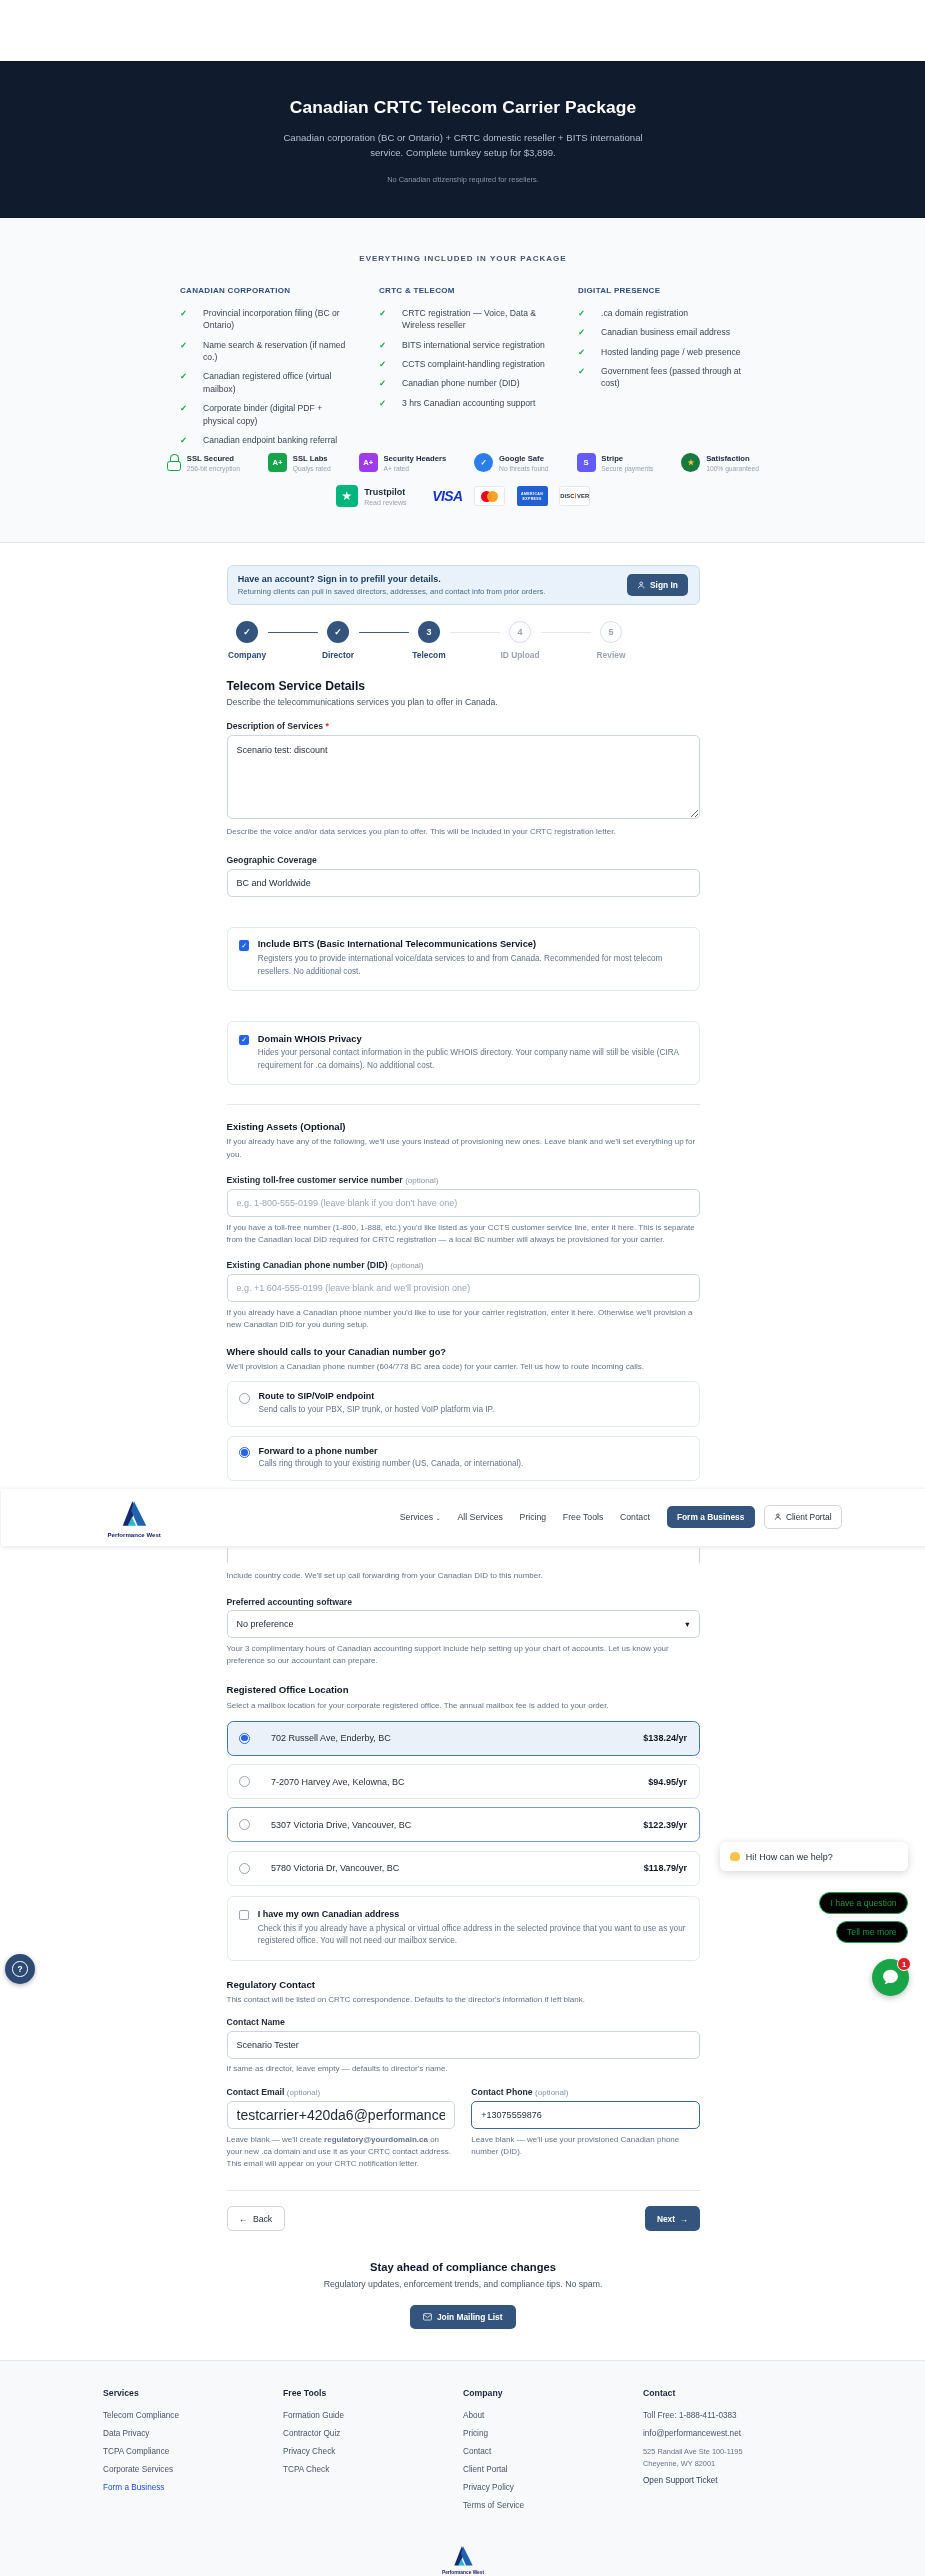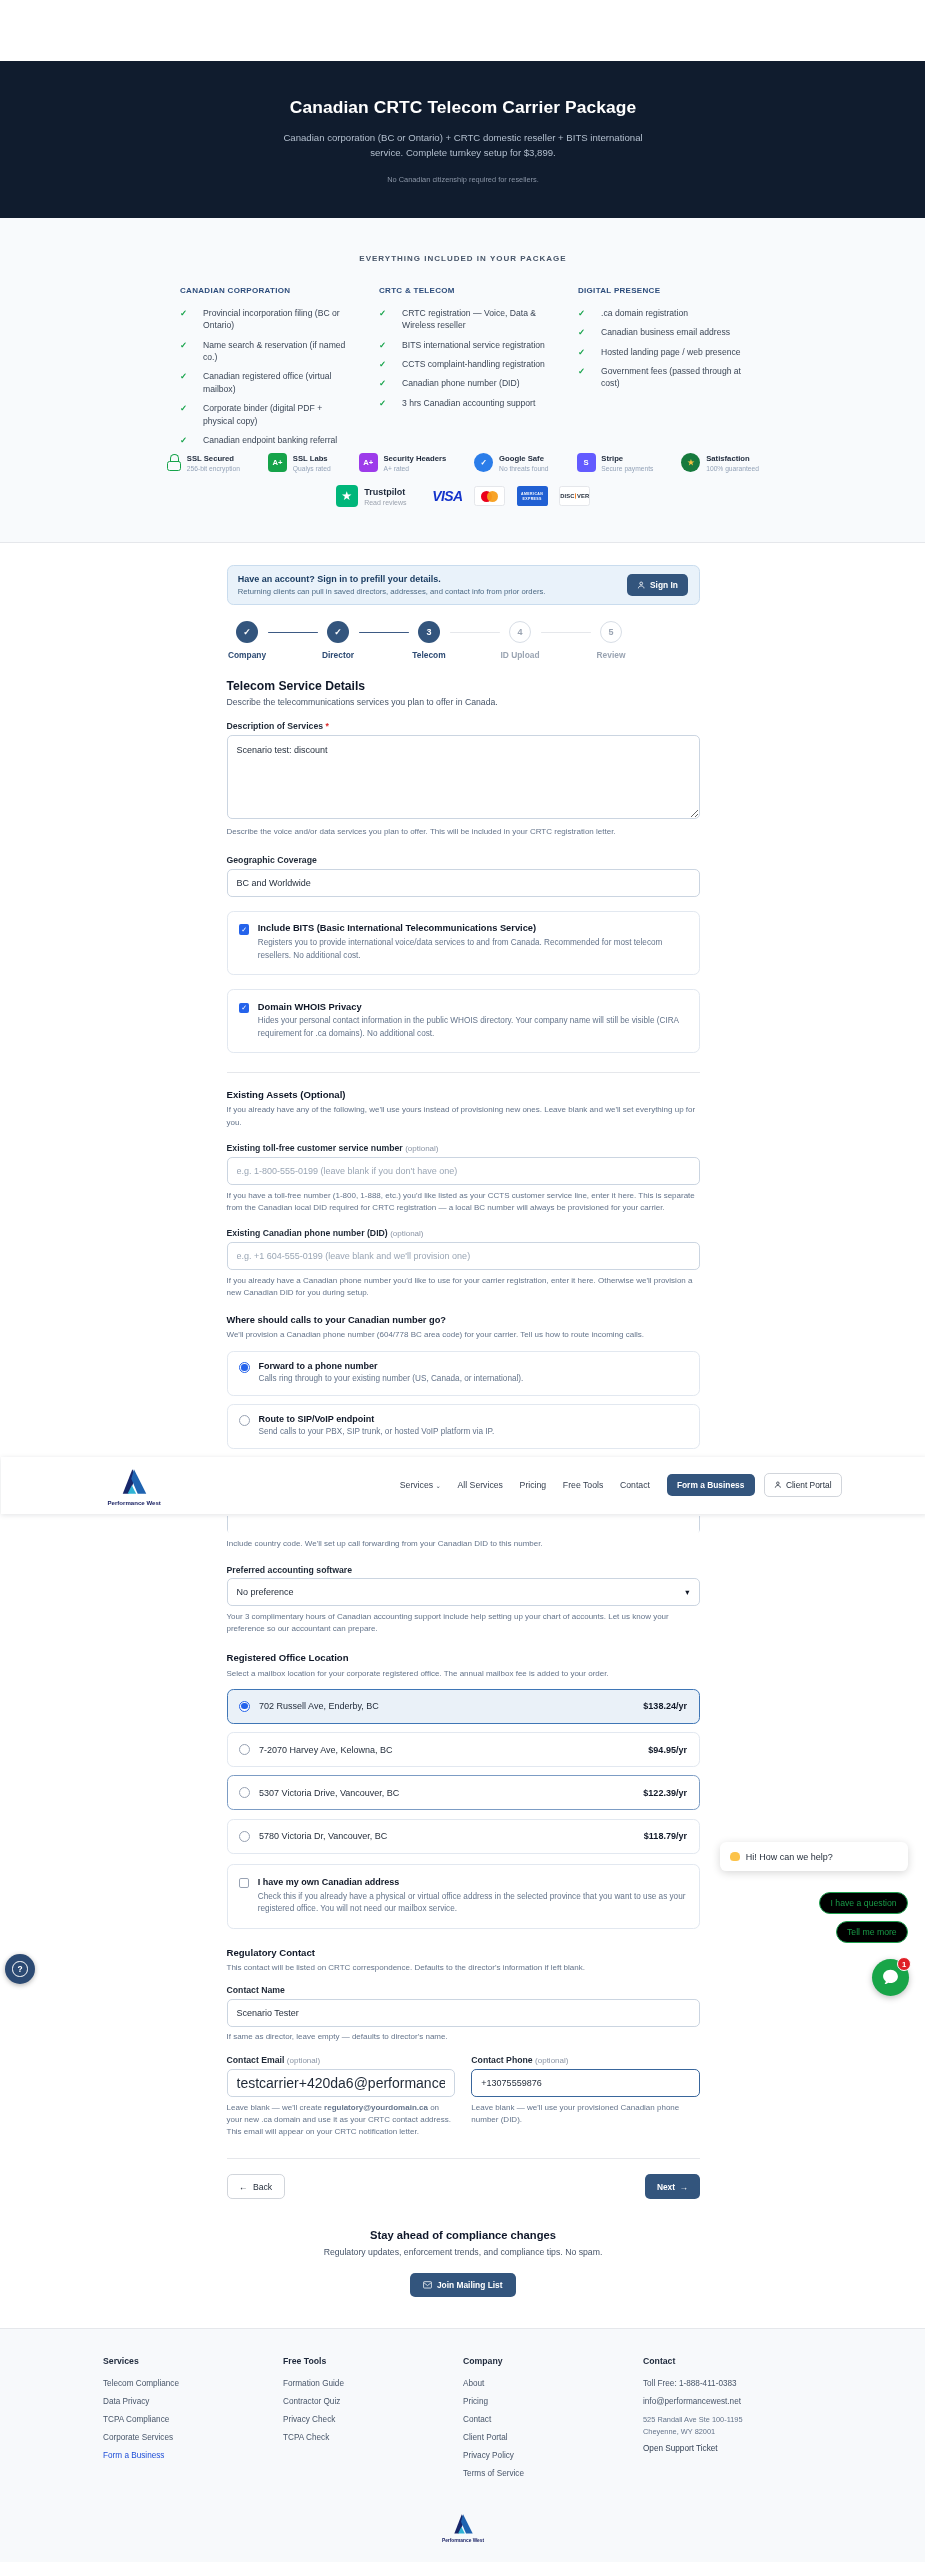"Include BITS (Basic International" .card { margin-top: 14px -> 30px }
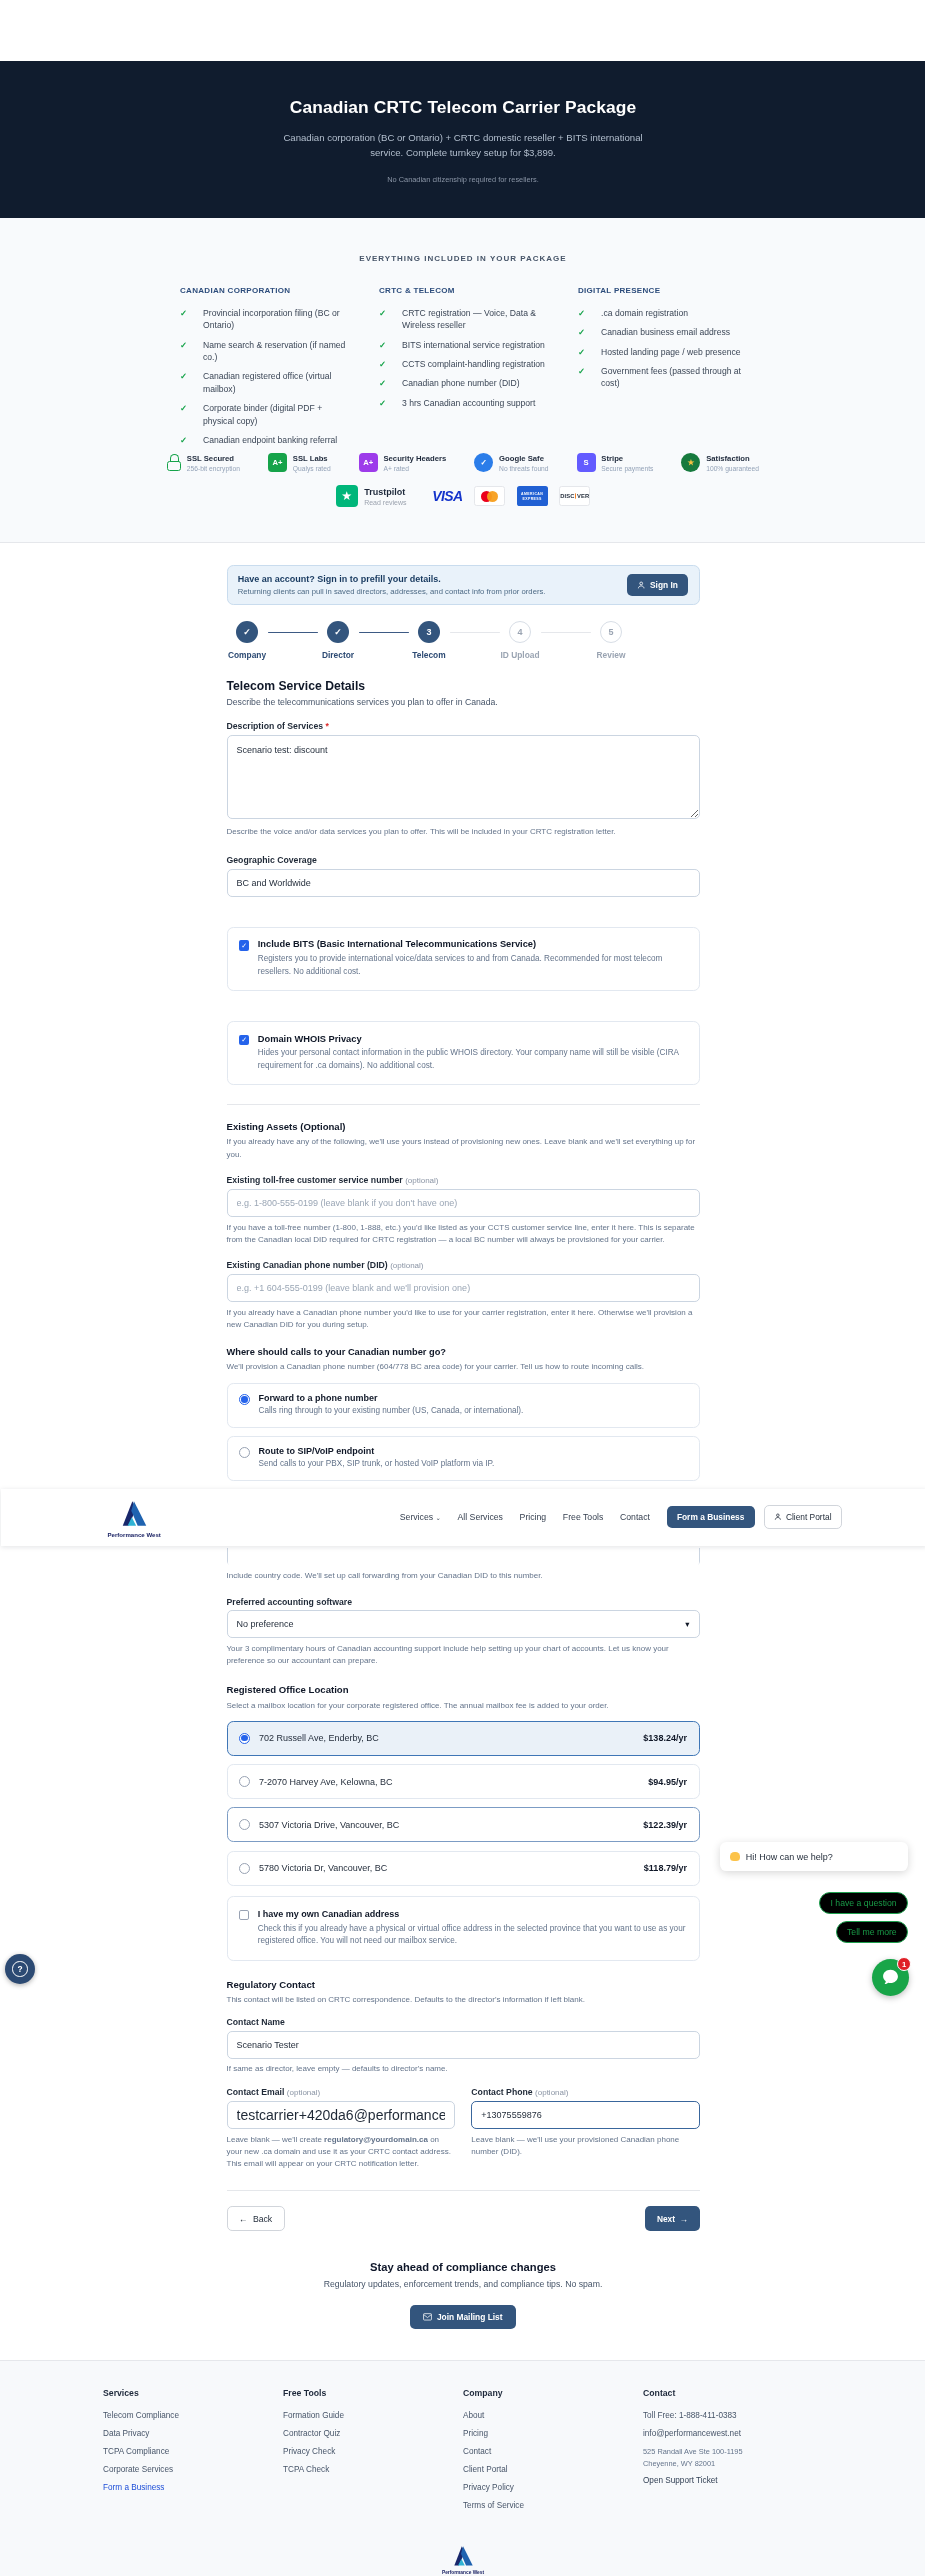"Forward to a phone number" div.card { order: before "Route to SIP/VoIP endpoint" -> after "Route to SIP/VoIP endpoint" }
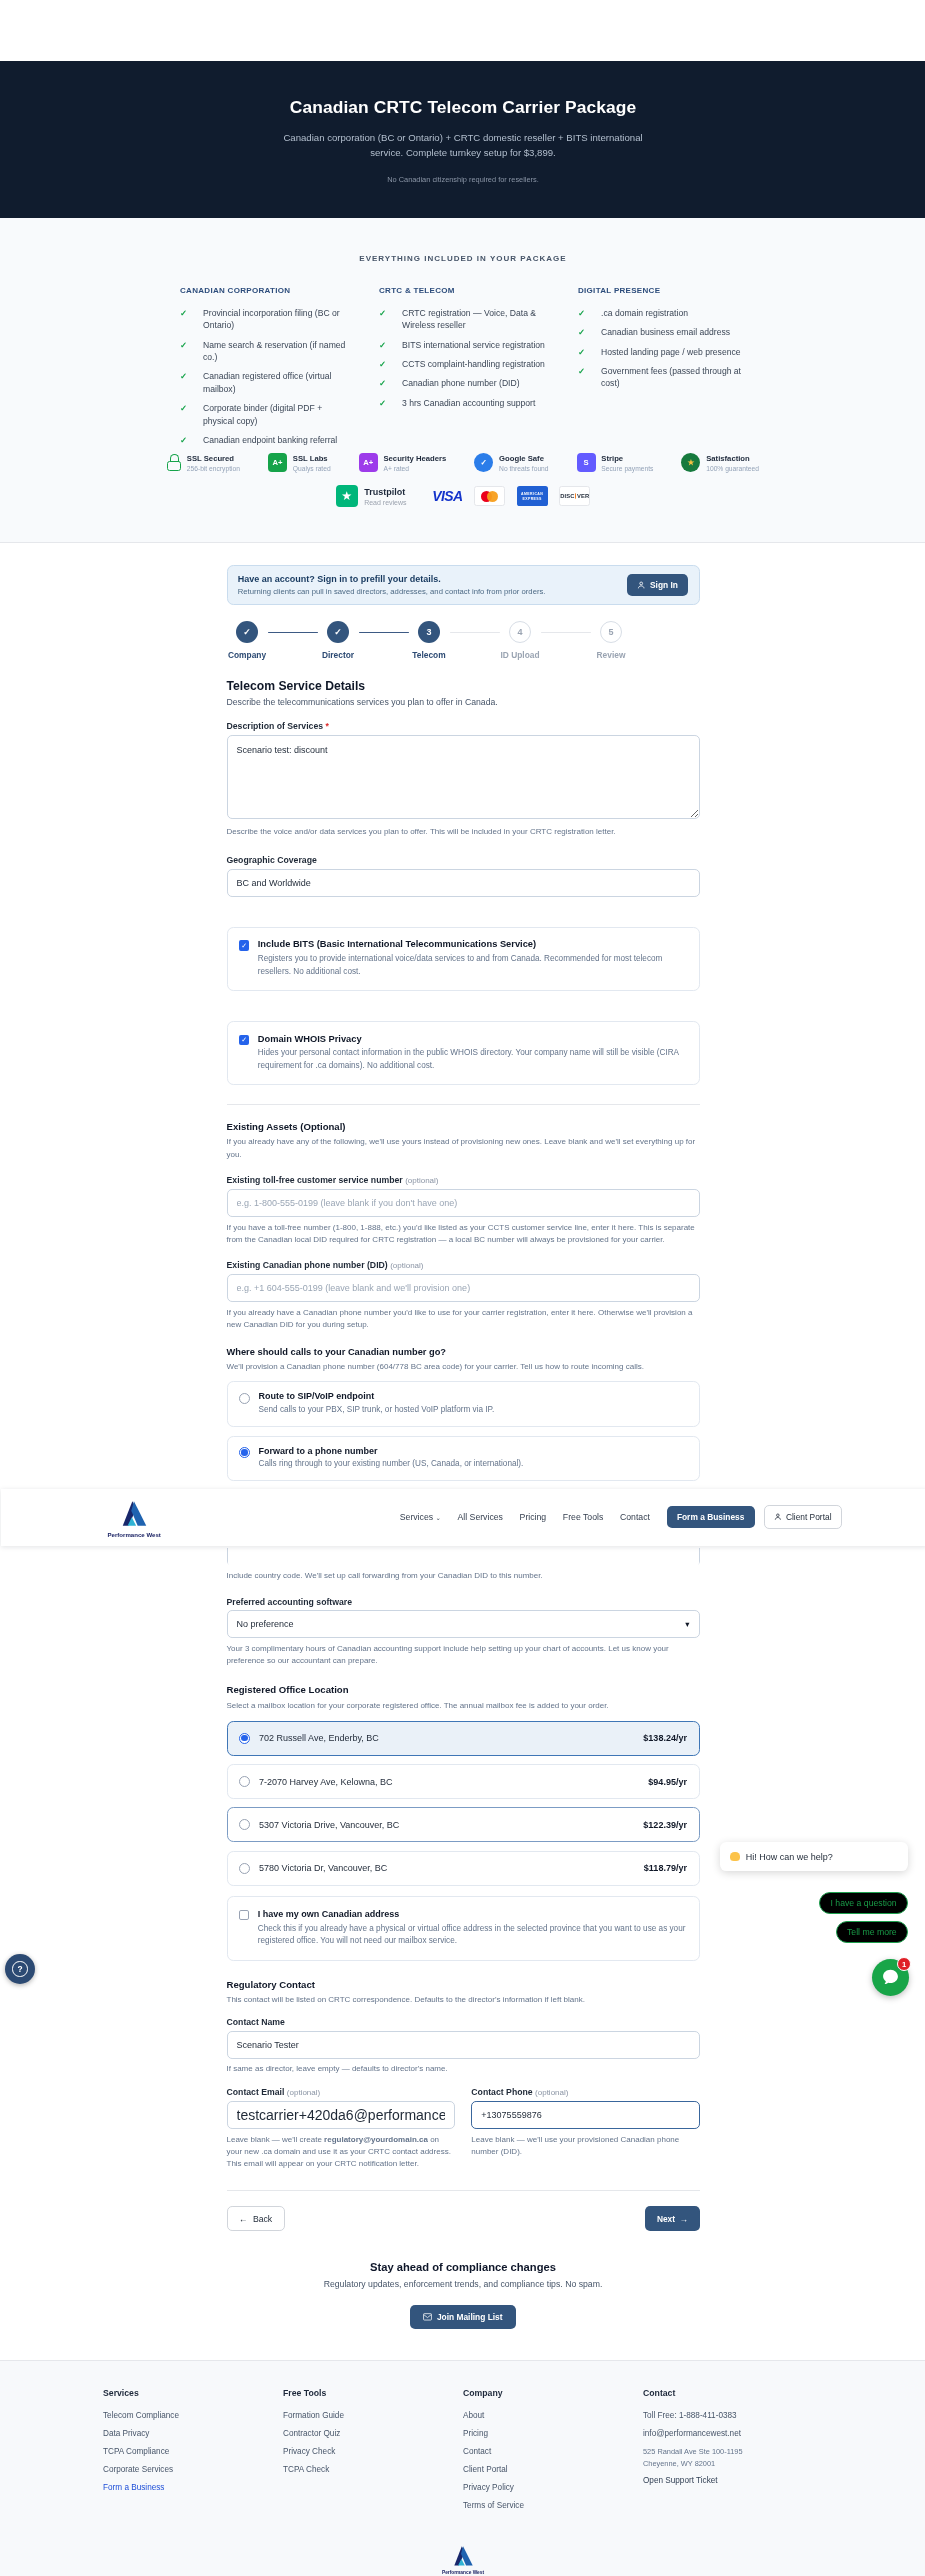"702 Russell Ave, Enderby, BC" .mail-opt { gap: 9px -> 21px }
